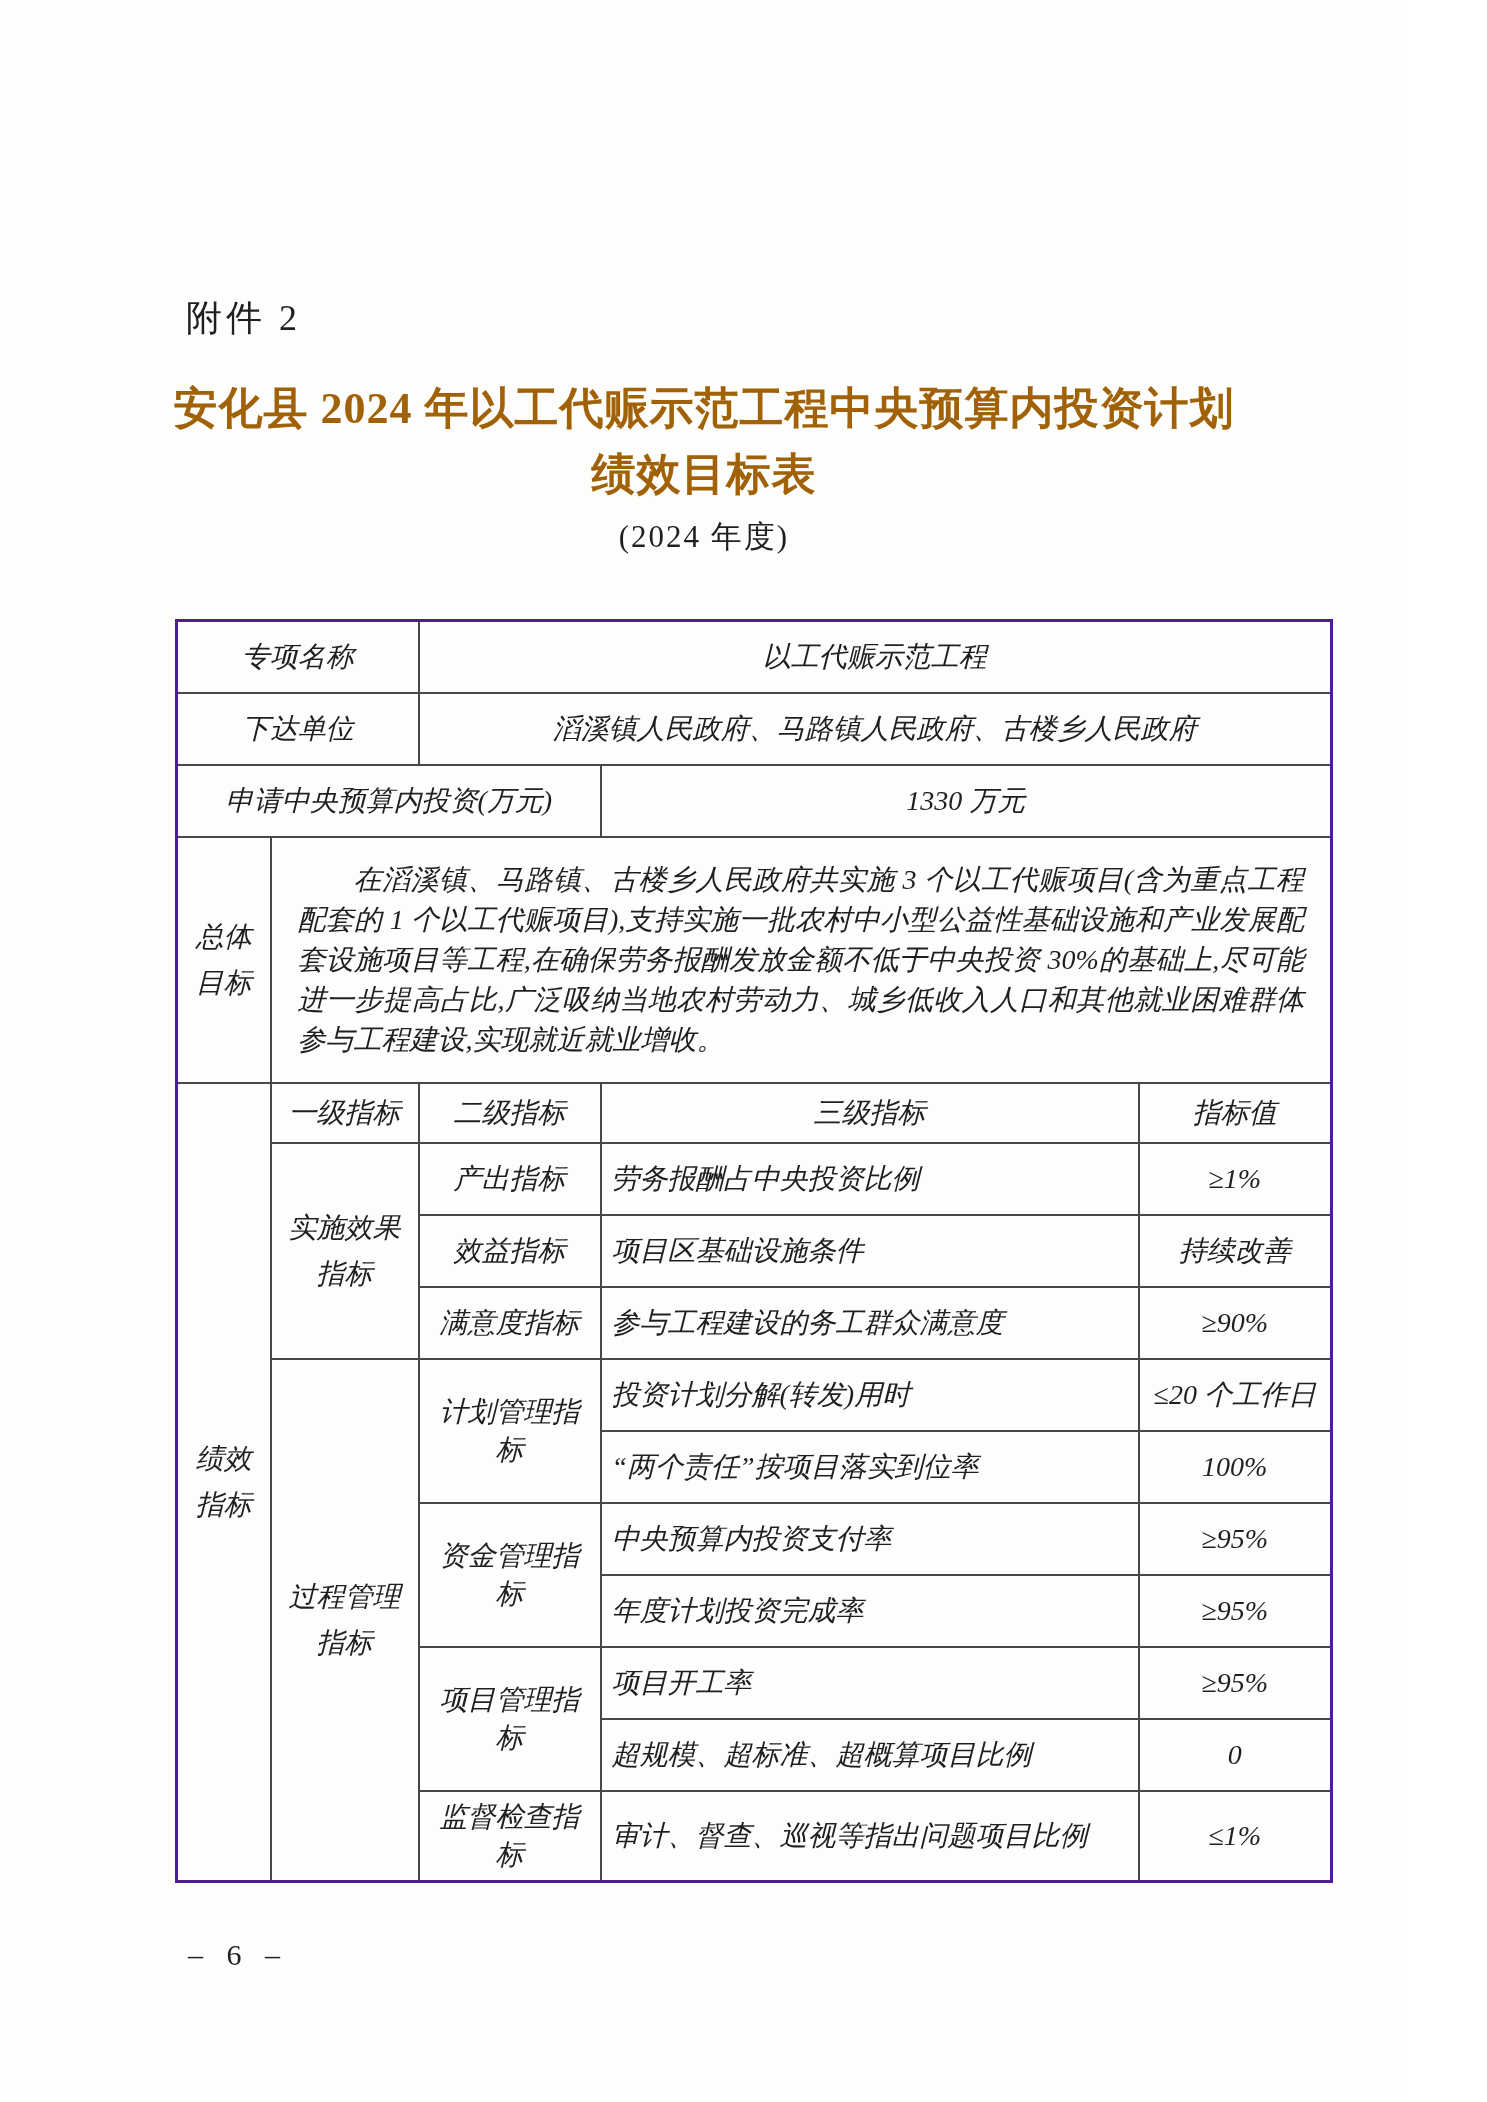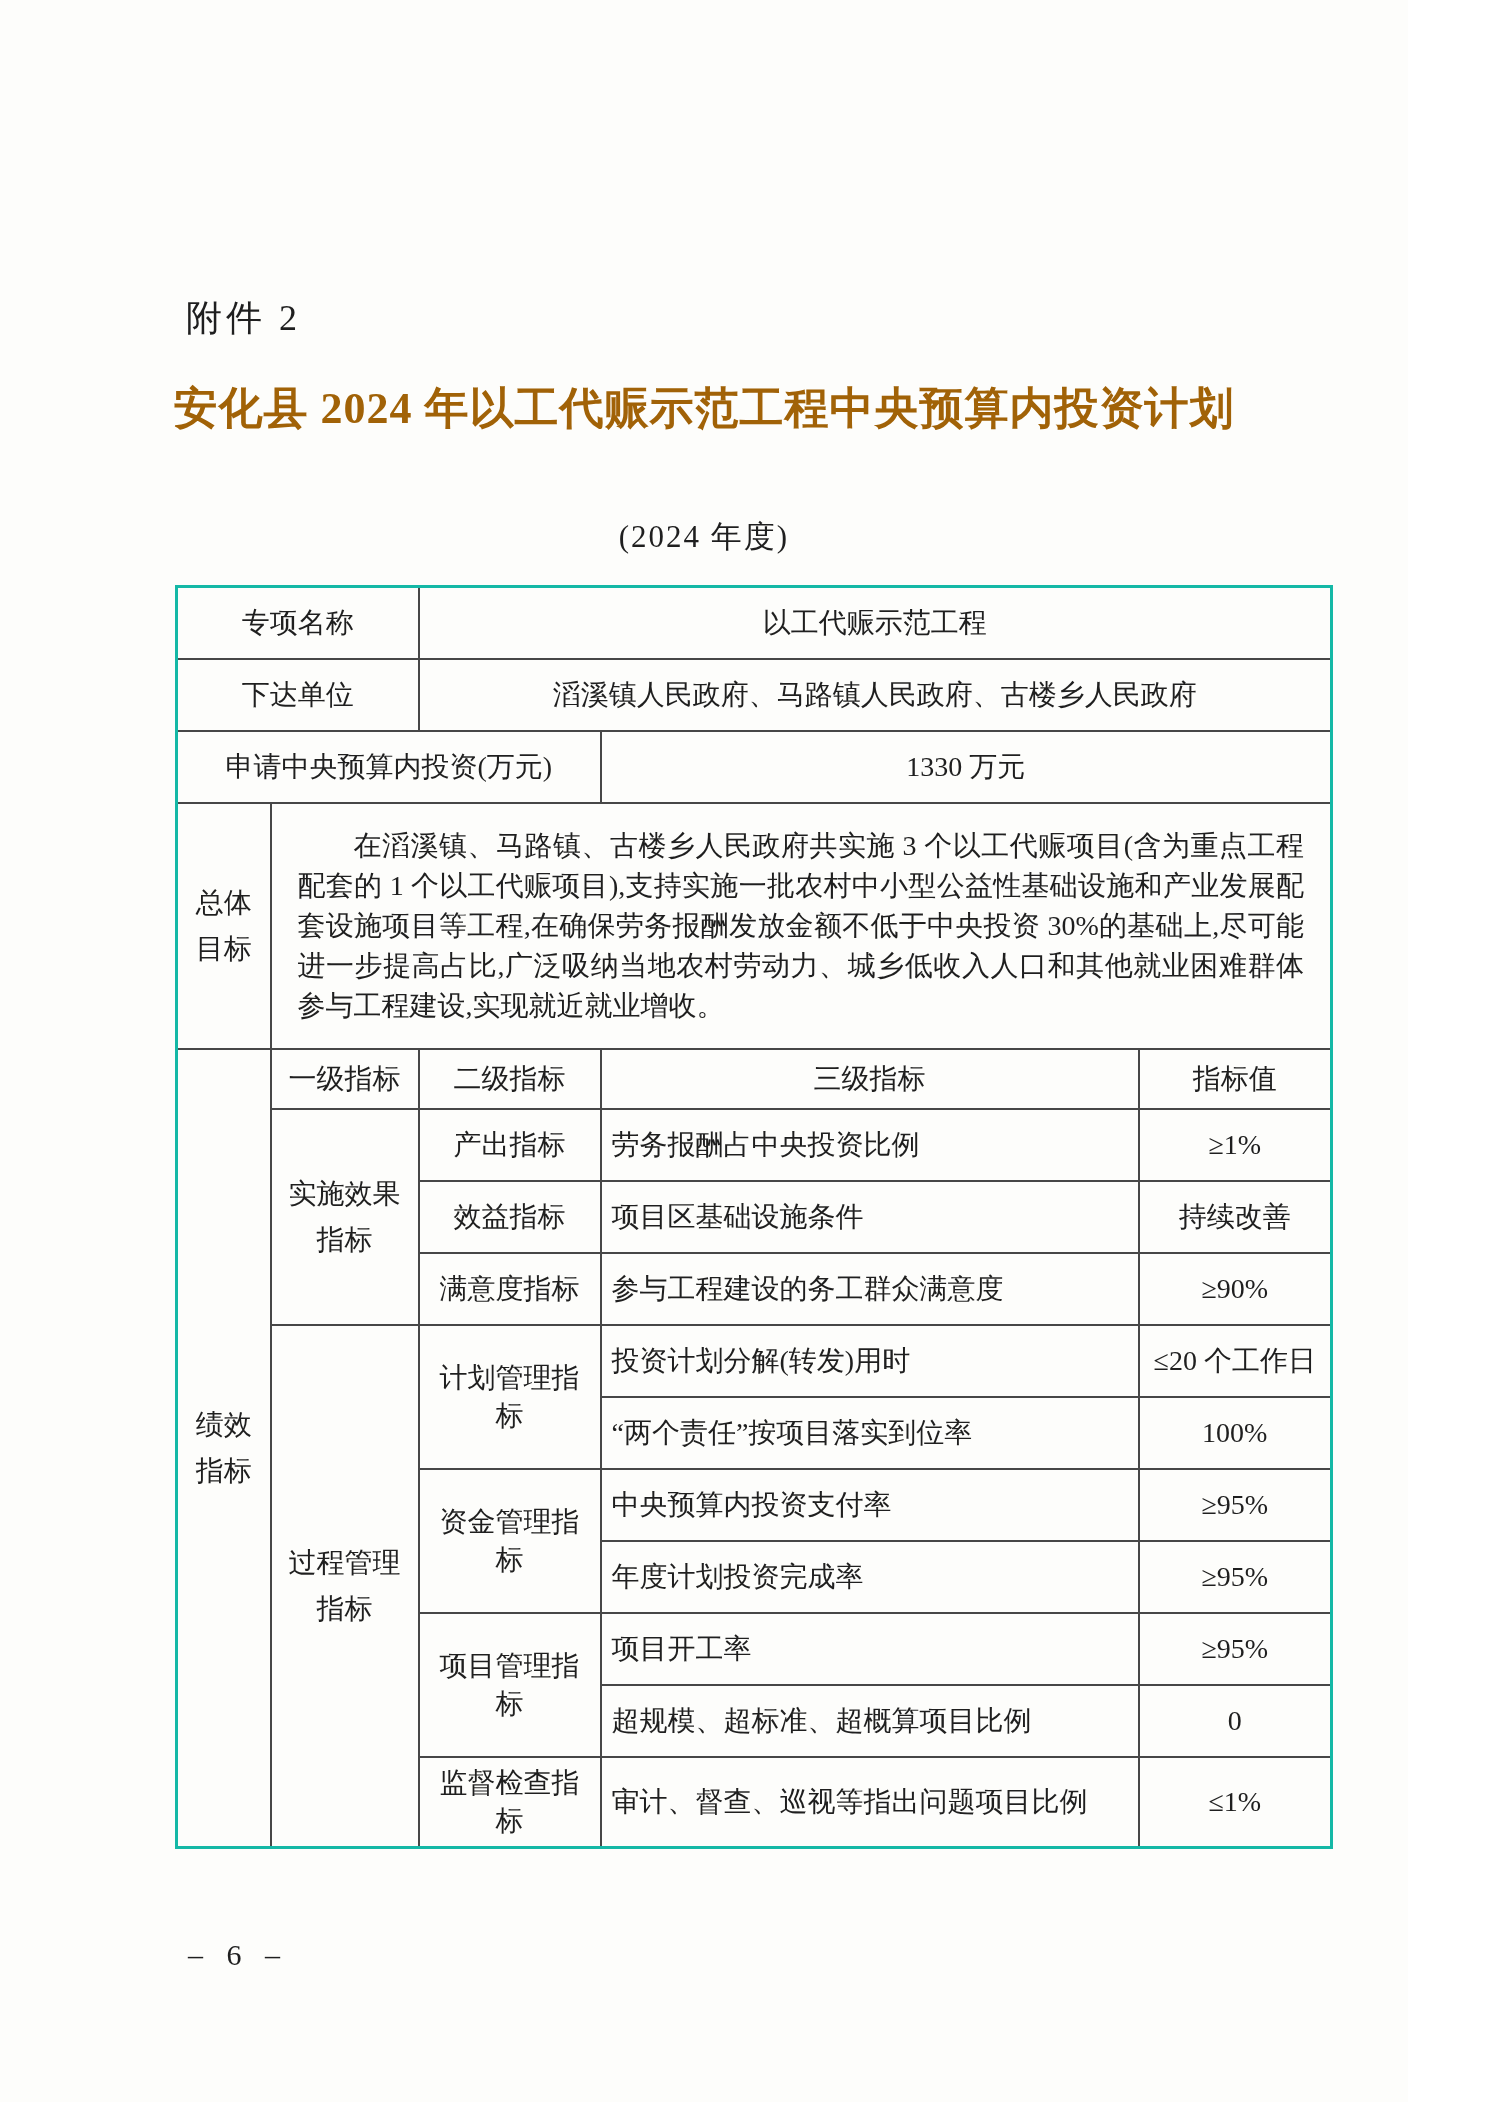"绩效目标表" span { html: none -> <span>绩效目标表</span> }
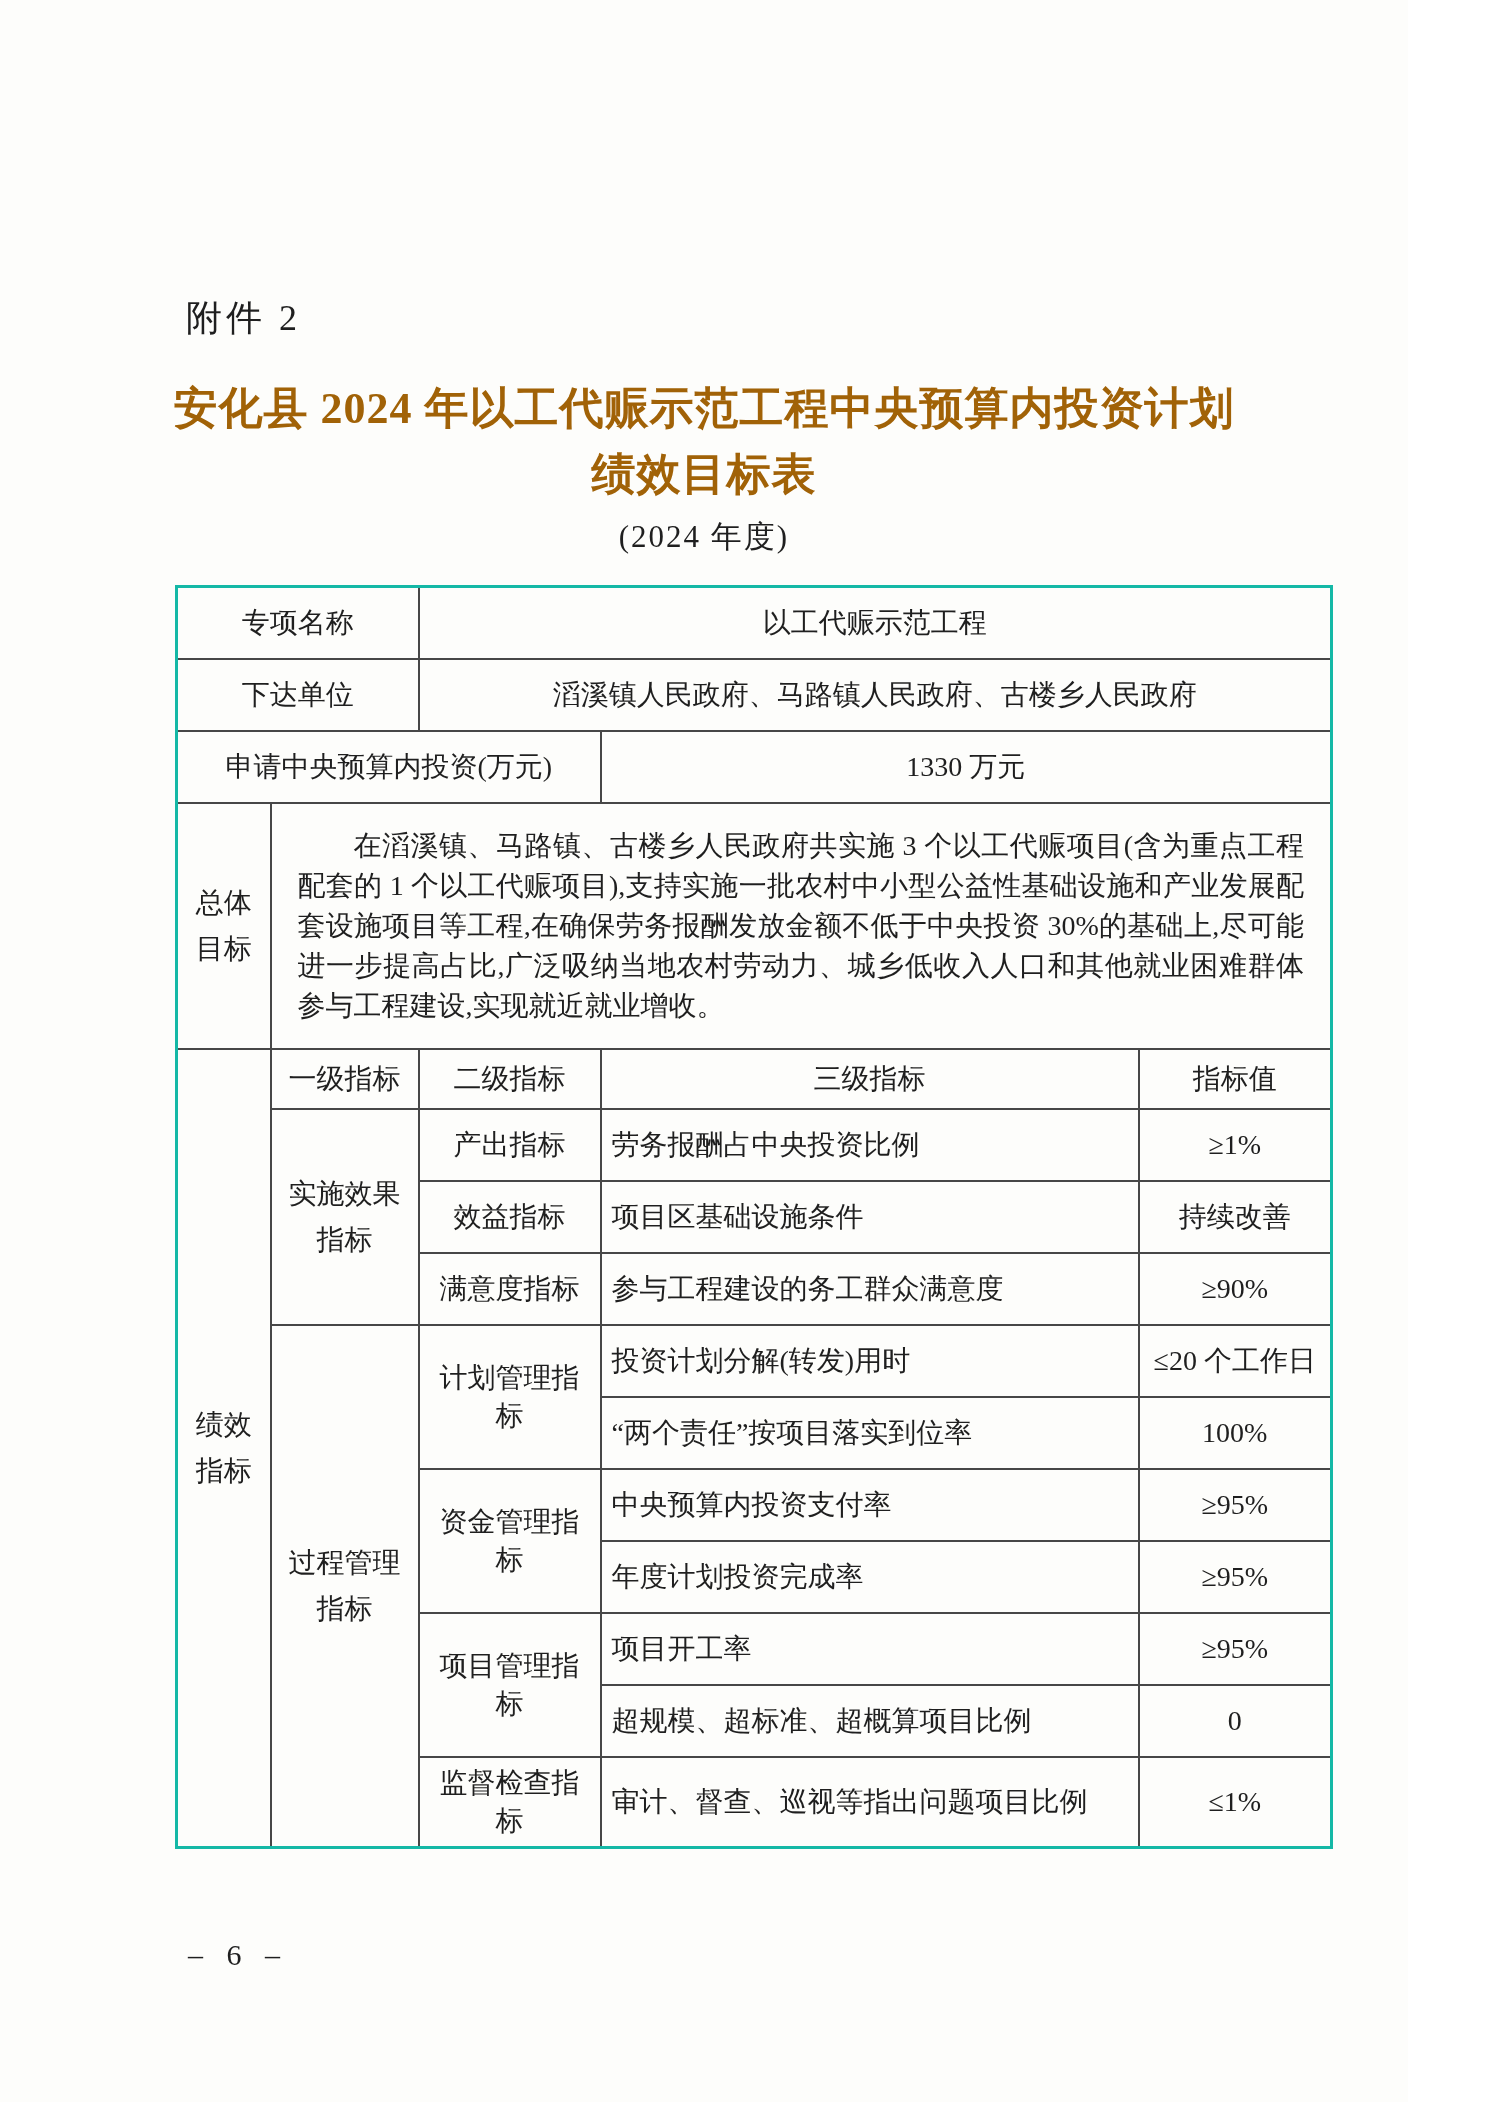"专项名称" table.main-table { border: 3px solid #14b8a6 -> 3px solid #4c1d95; font-style: none -> italic; top: 585px -> 619px }
